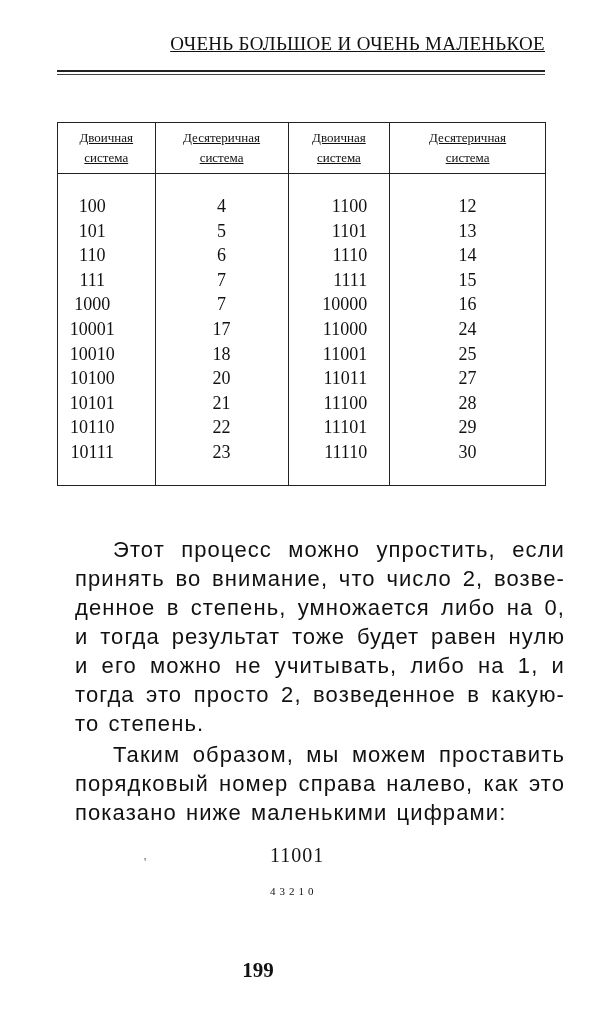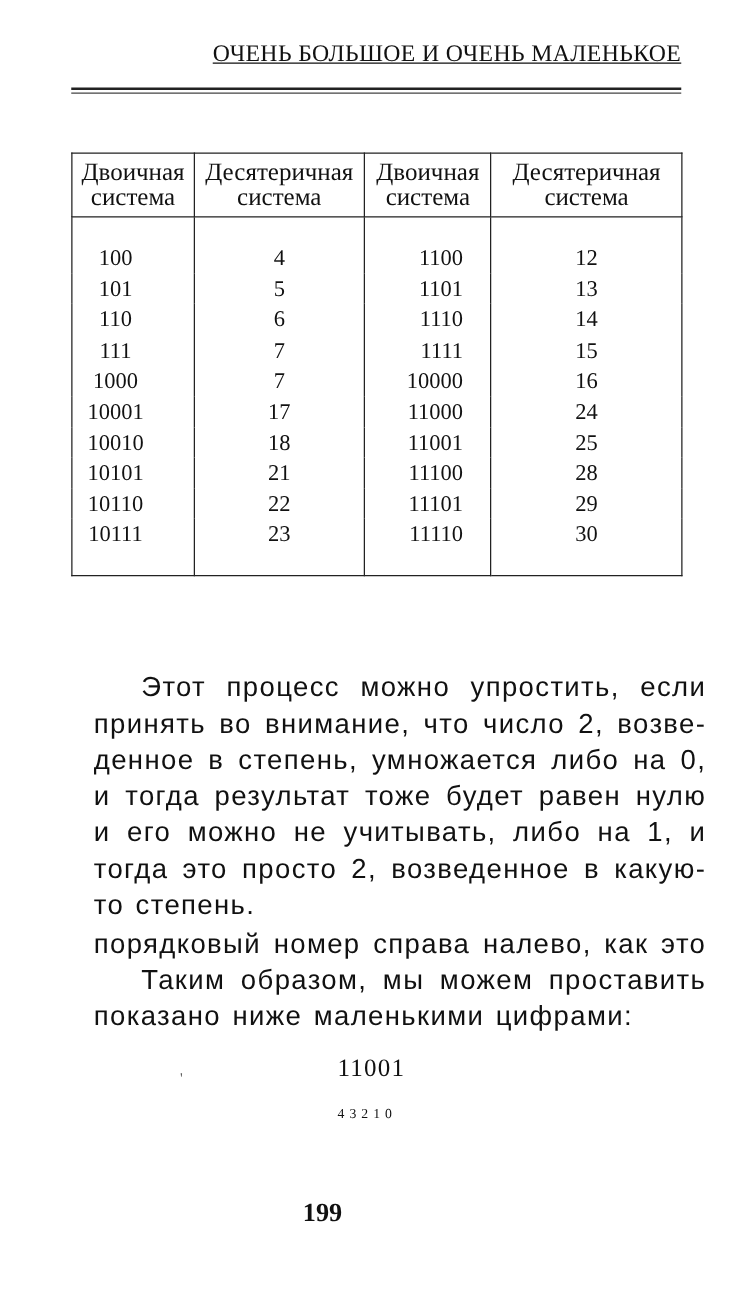"Двоичная" table.conv th { font-size: 20px -> 13px; text-decoration: none -> underline }
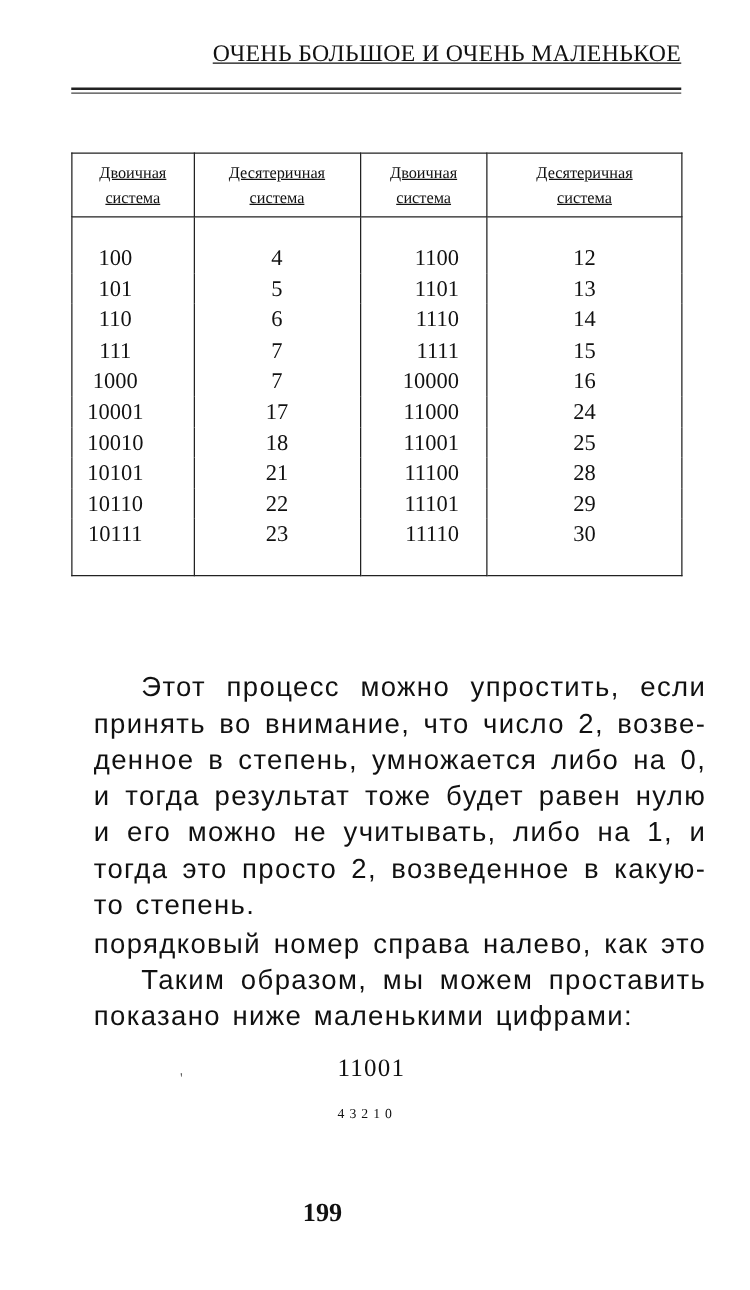"10100" tr { html: none -> <tr> <td>10100</td> <td>20</td> <td>11011</td> <td>27</td> </tr> }
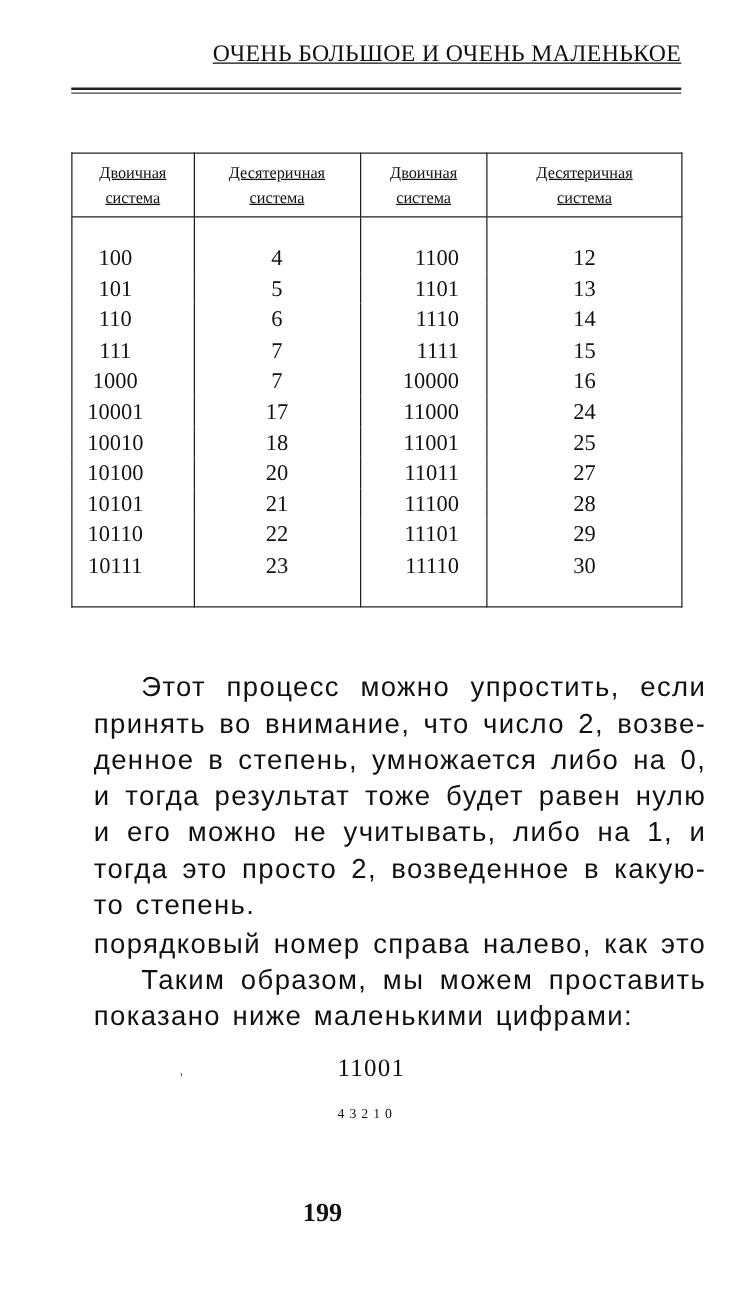"порядковый номер справа налево, как" span.line { order: before "Таким образом, мы можем проставить" -> after "Таким образом, мы можем проставить" }
